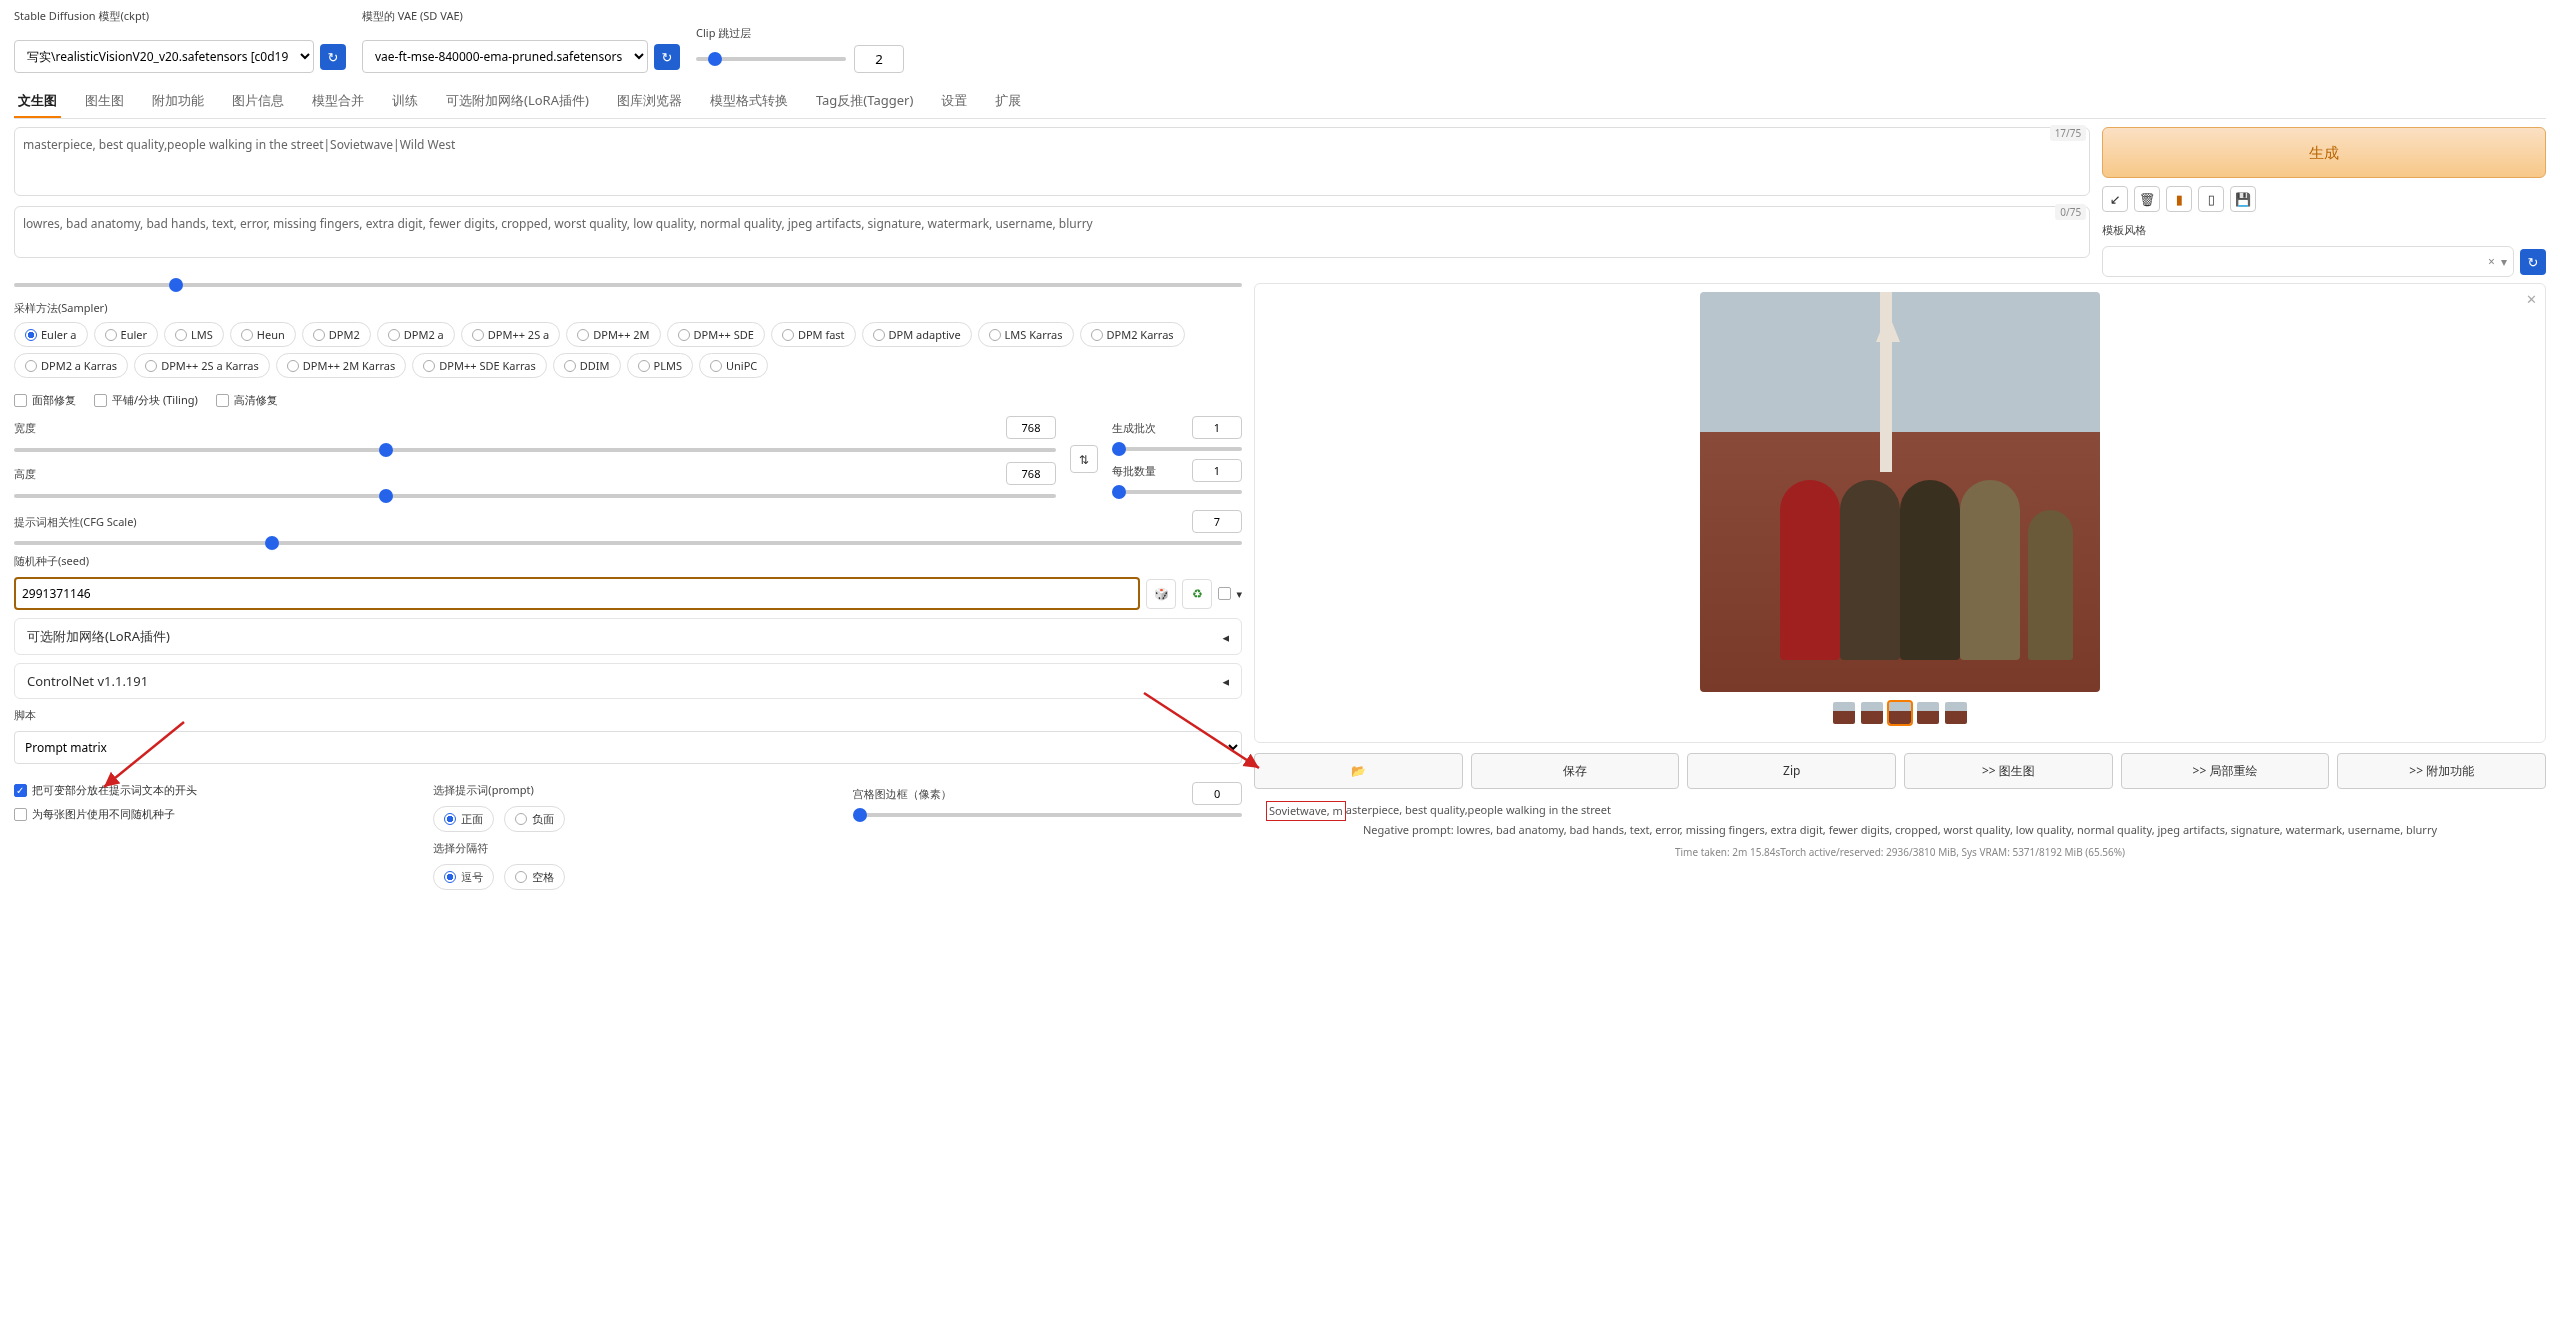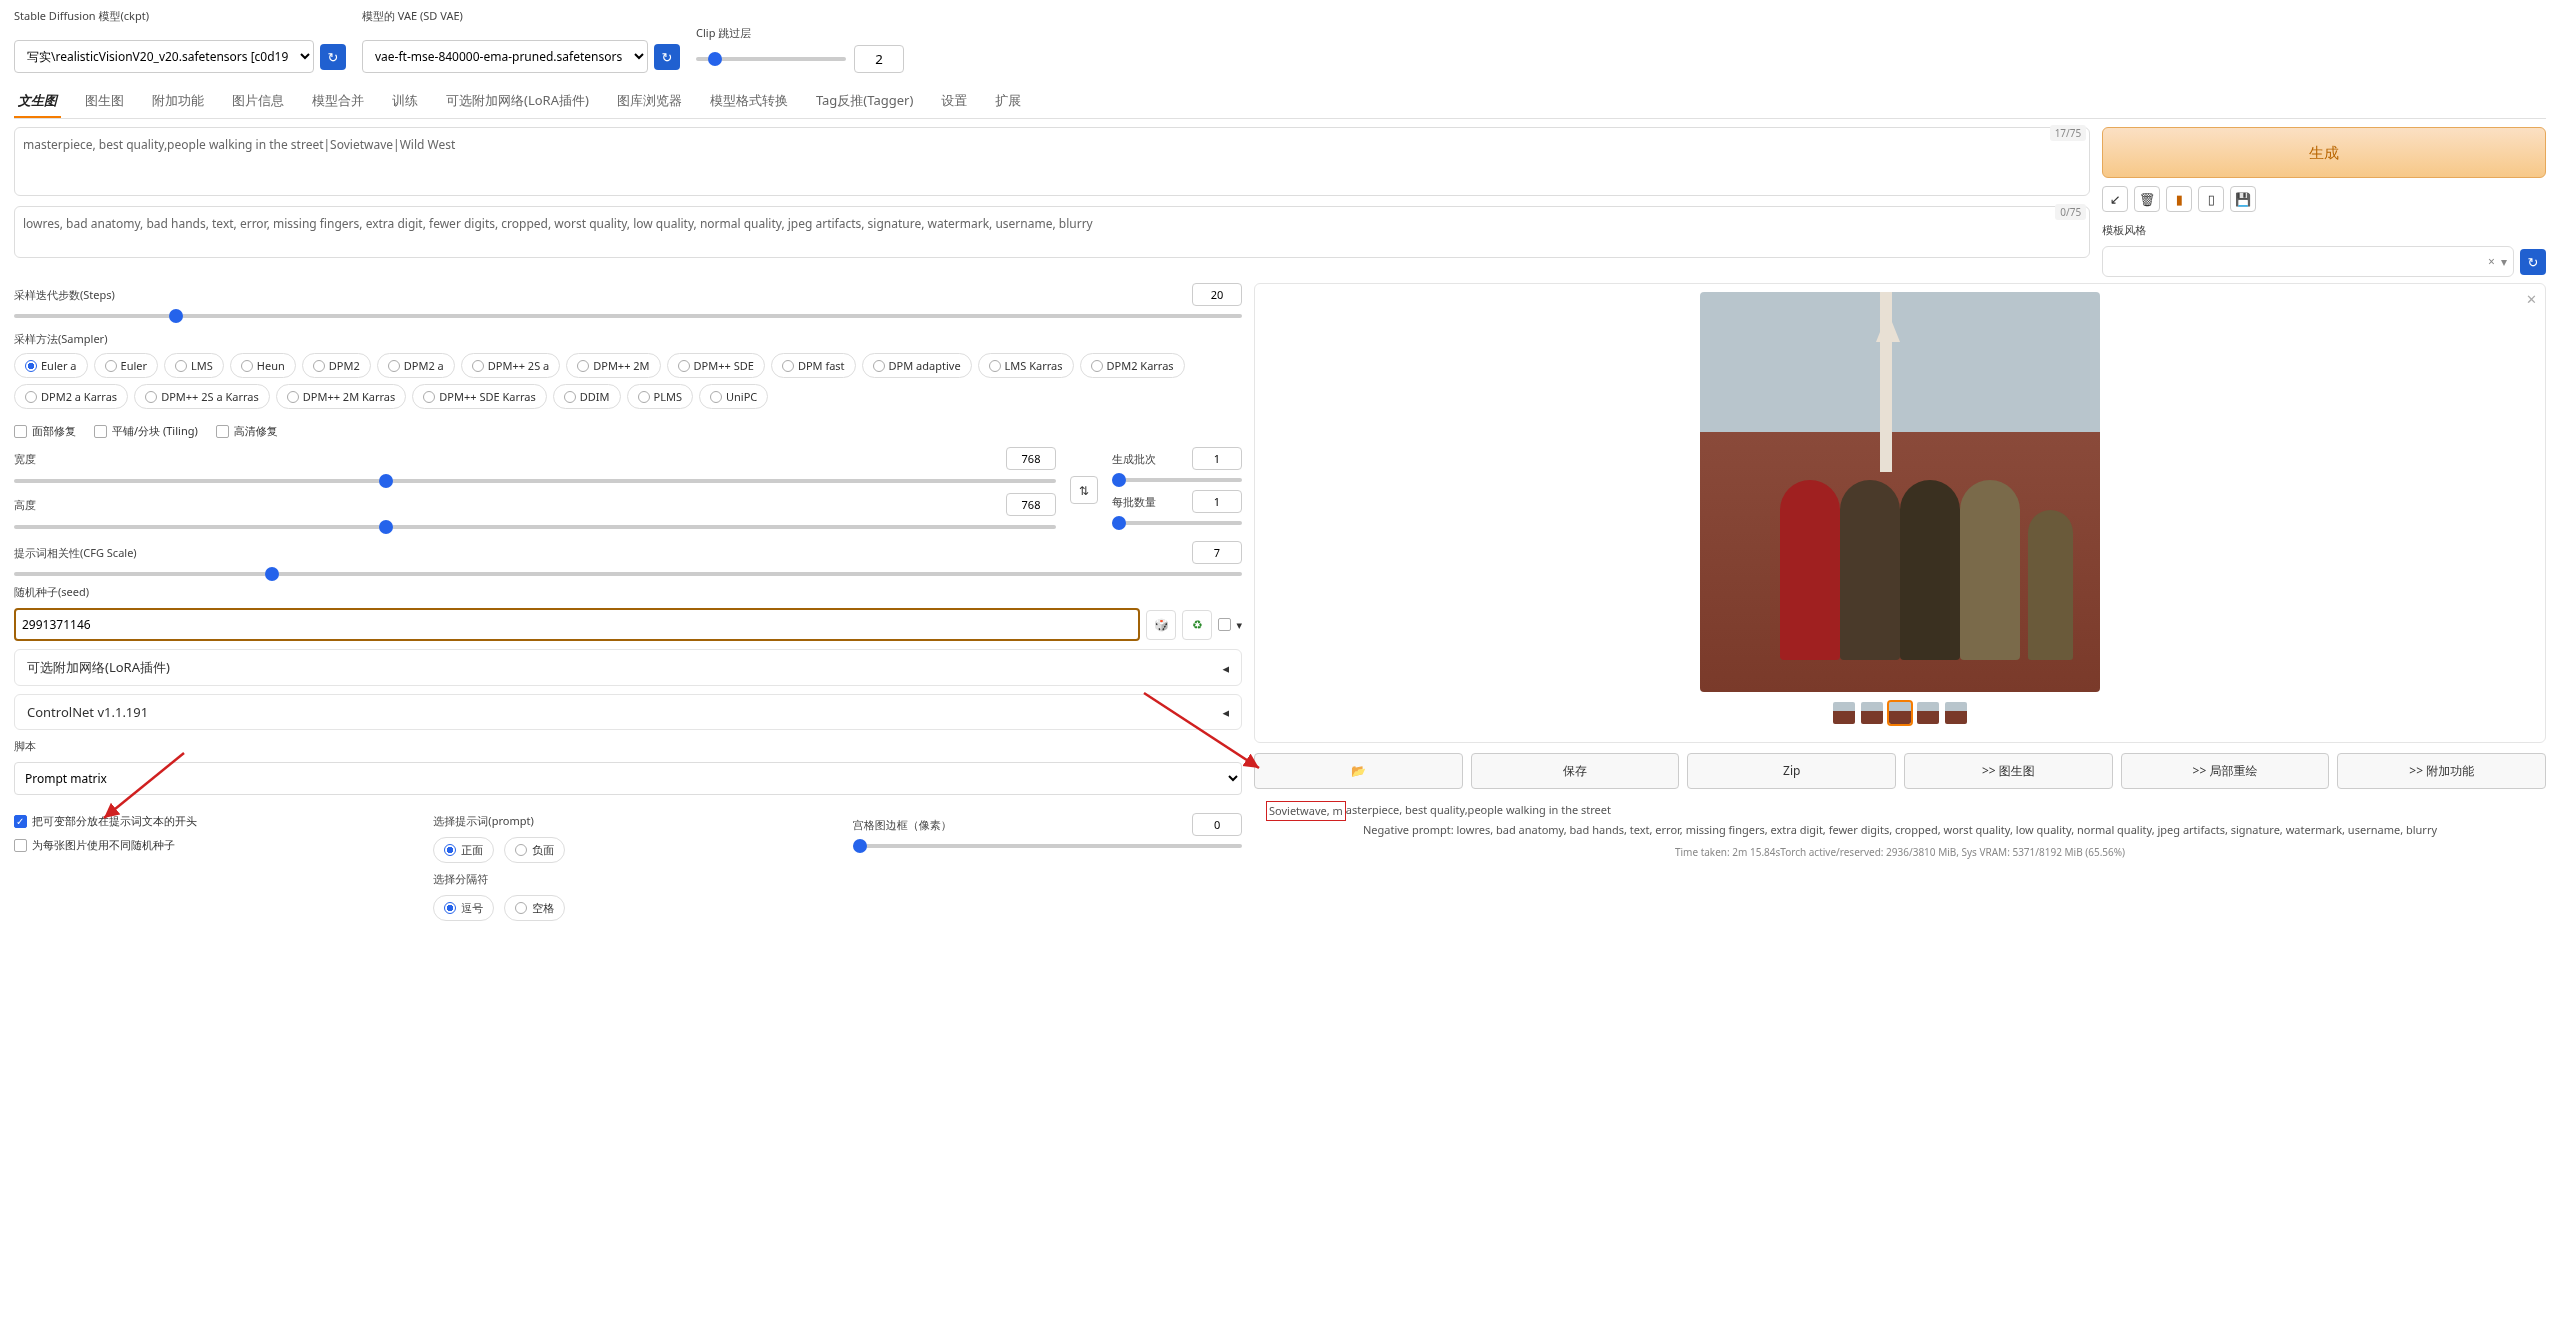"文生图" .tab.active { font-style: italic -> none }
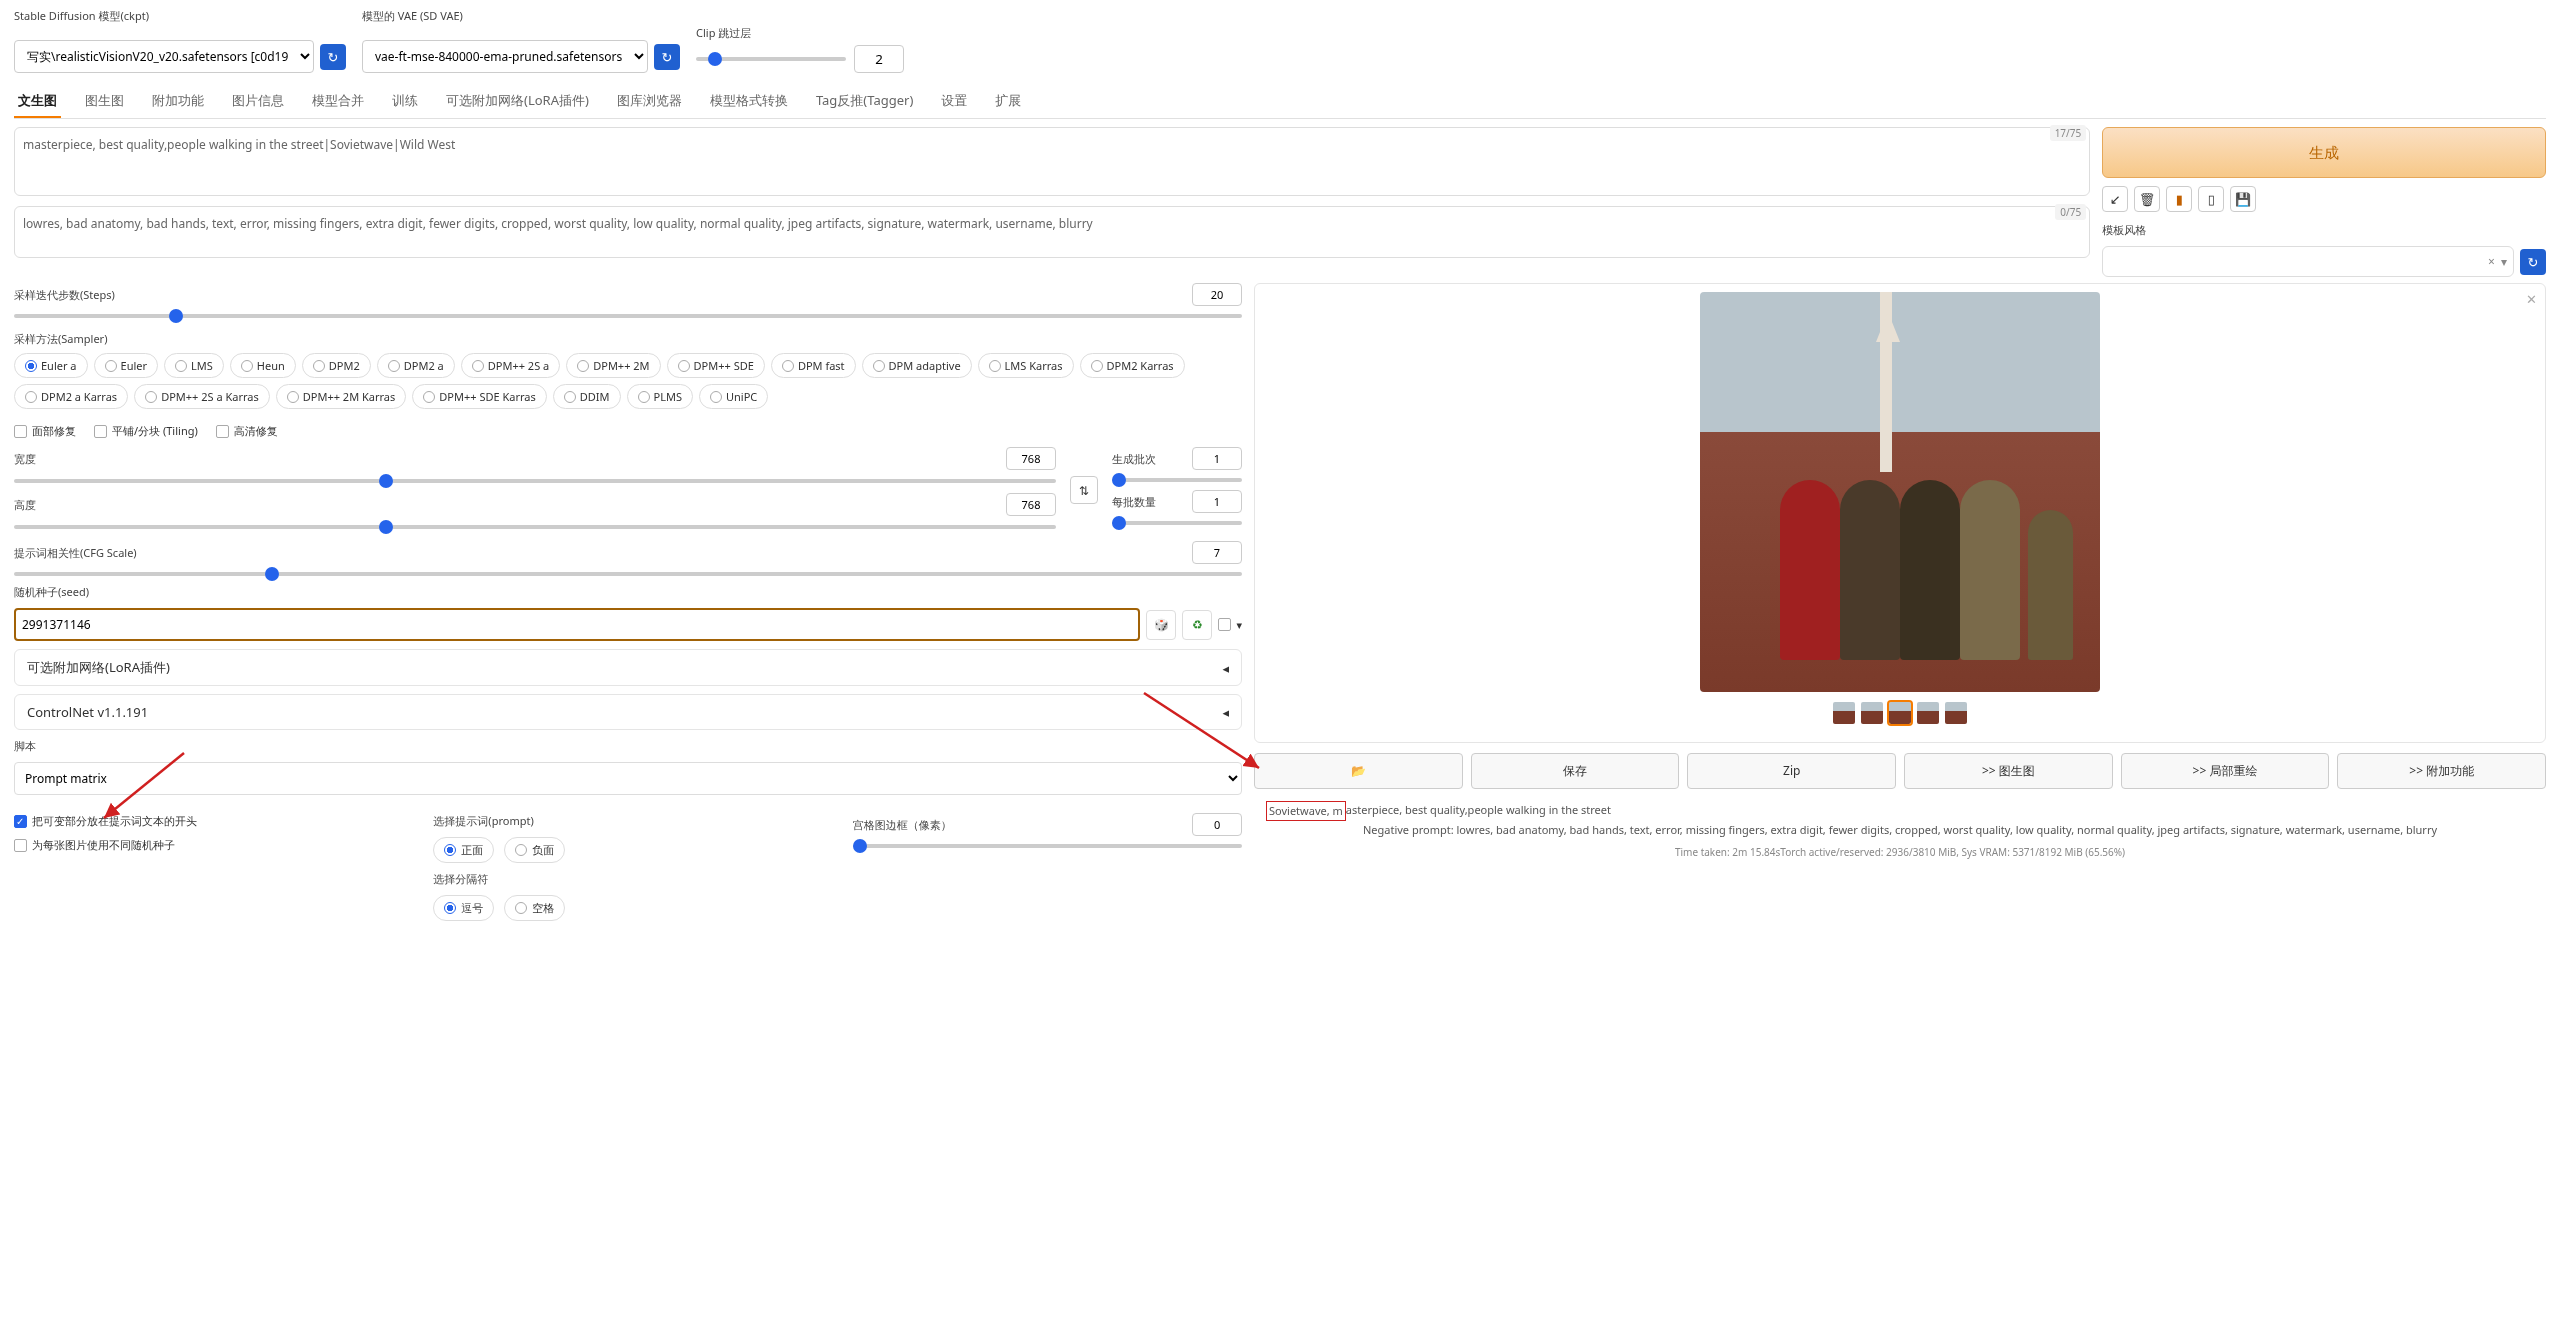"采样迭代步数(Steps)" div.param-row { html: <div> <span>采样迭代步数(Steps)</span> <input> </div> -> none }
